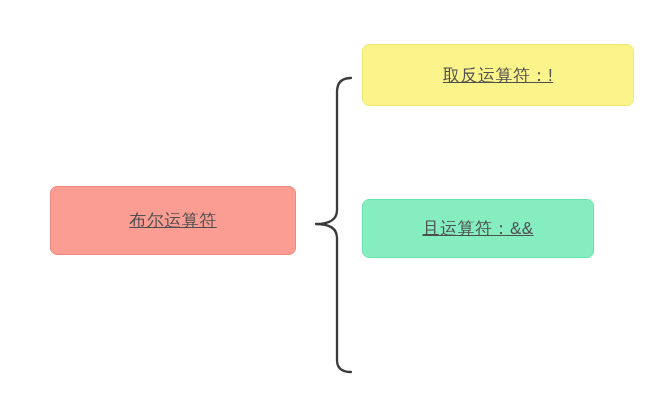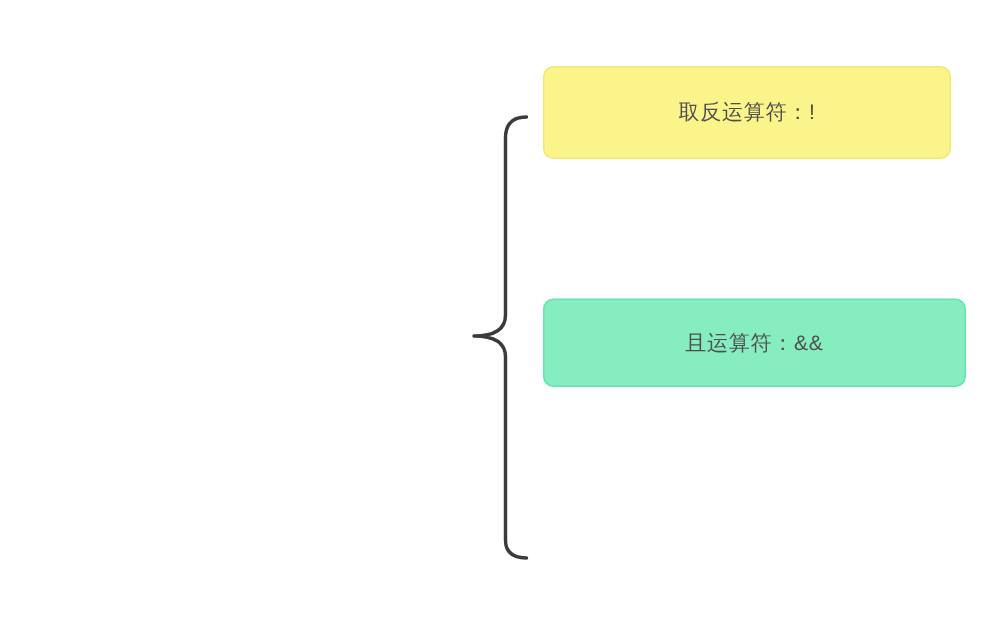"取反运算符：!" .node { font-size: 14px -> 17px; text-decoration: none -> underline }
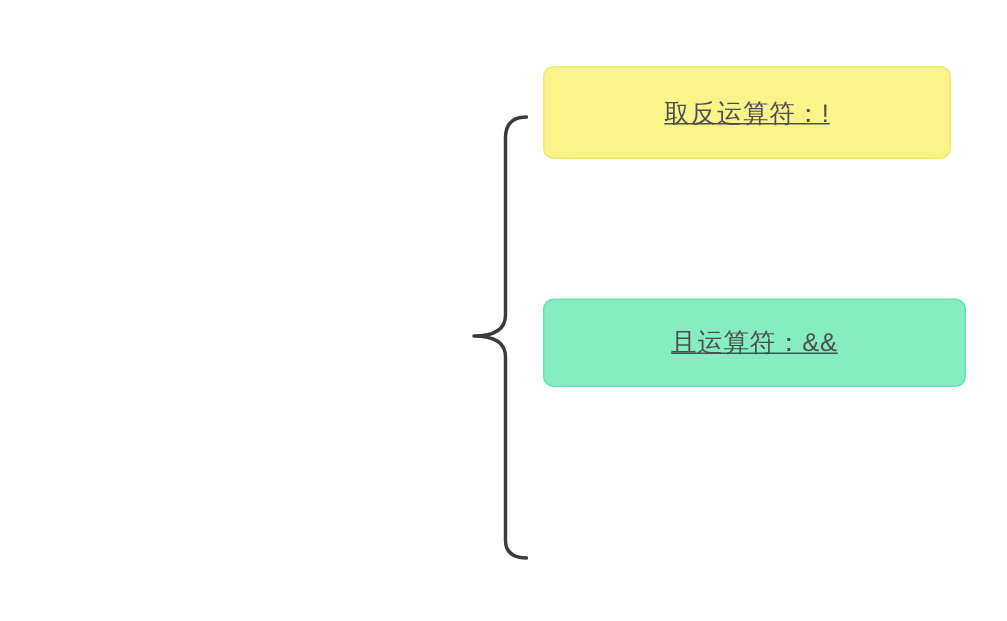"布尔运算符" div.node { html: none -> <div> <span>布尔运算符</span> </div> }
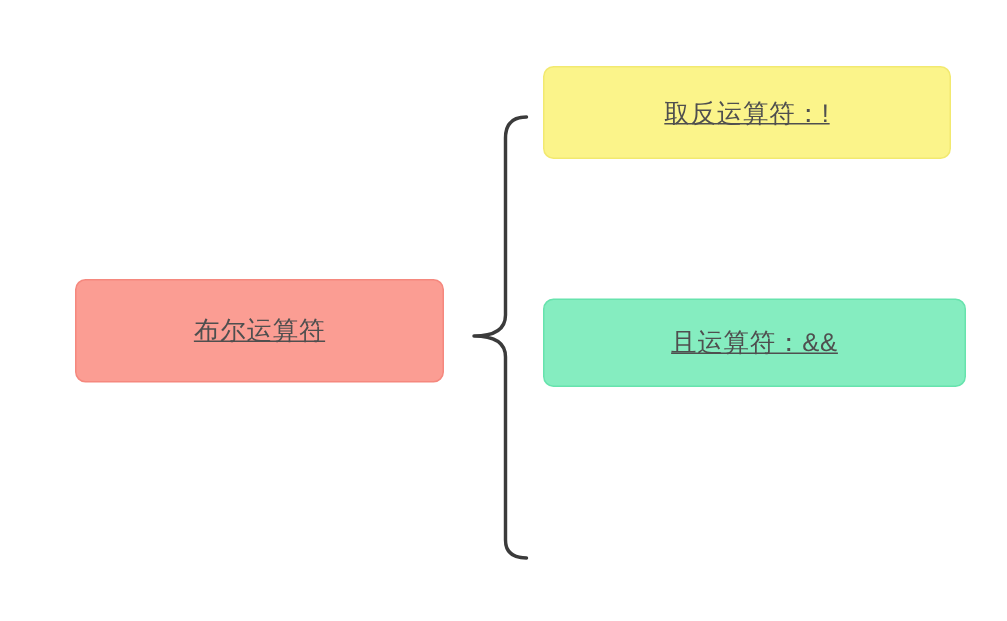"且运算符：&&" .node-child-1 { width: 282px -> 232px }
